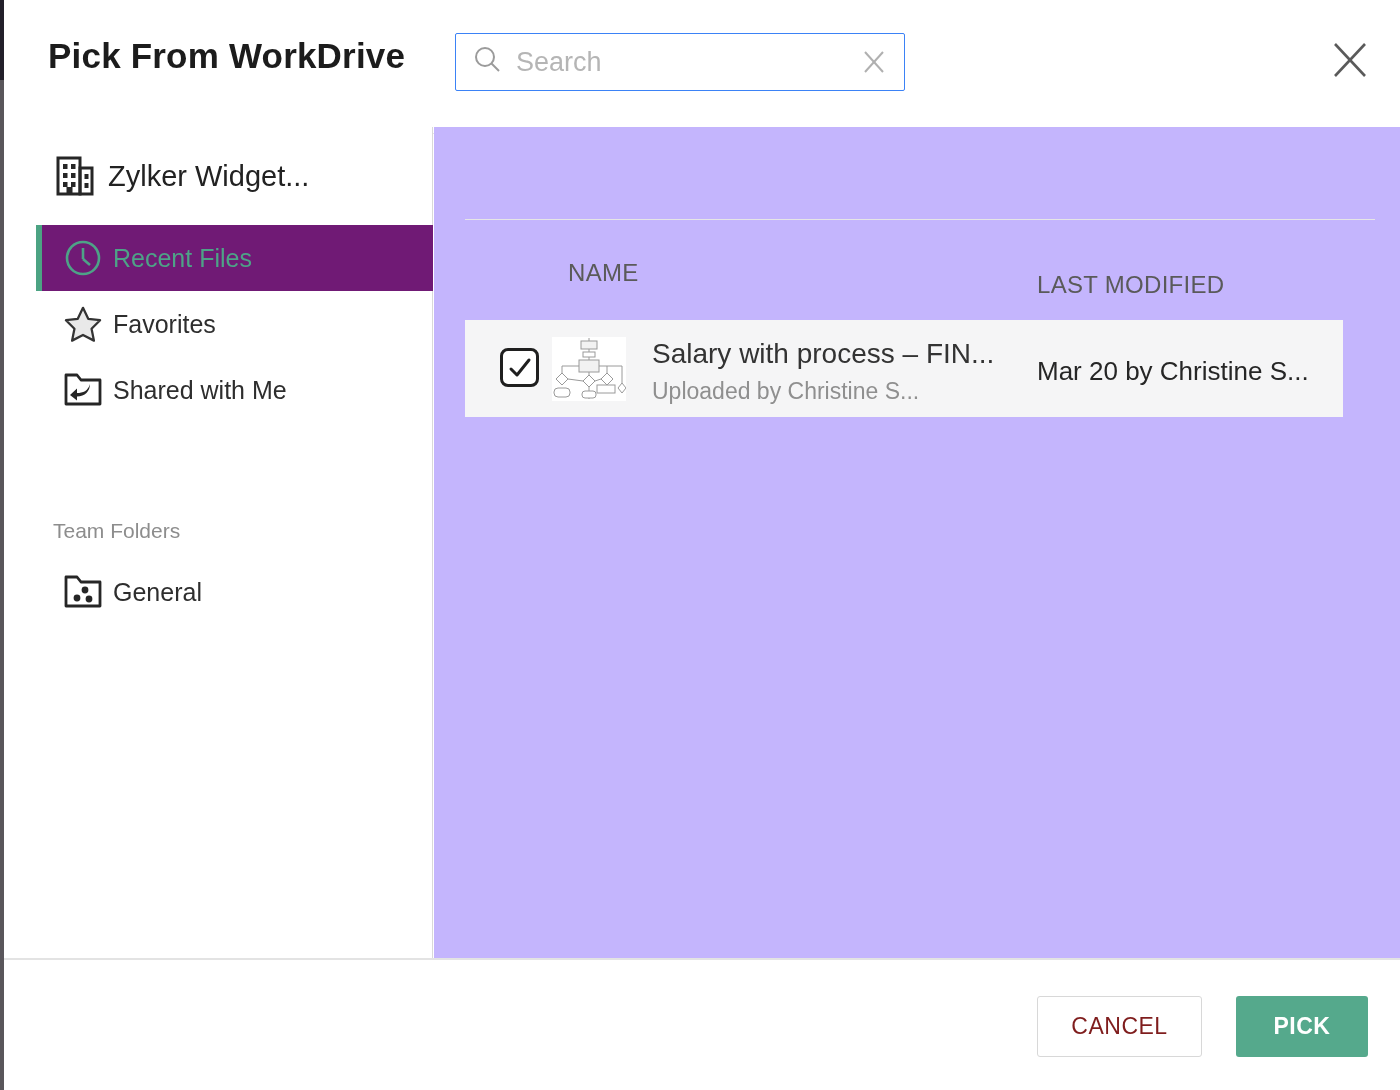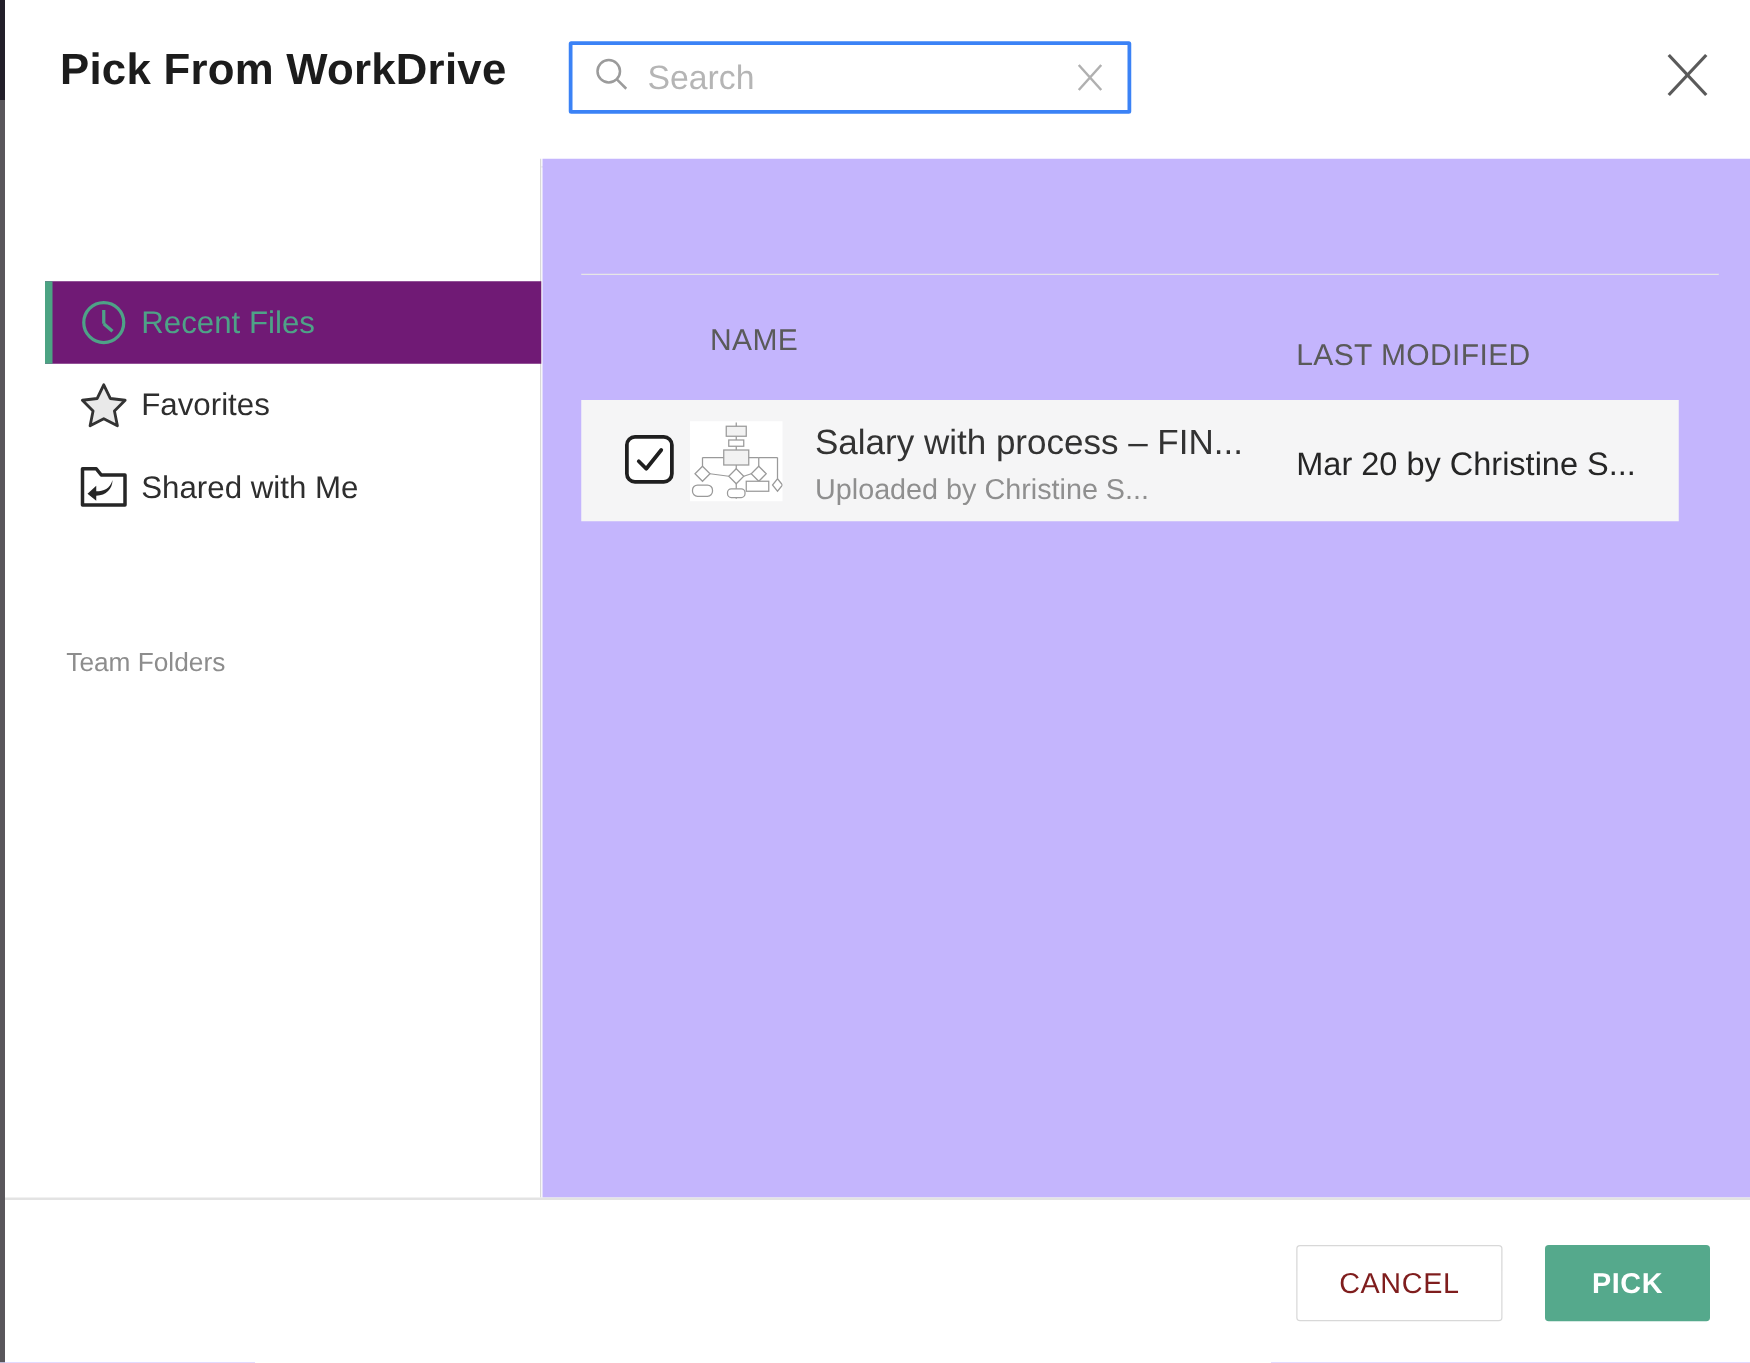"Search" .search-box { border: 3px solid #3b82f6 -> 1px solid #3b82f6 }
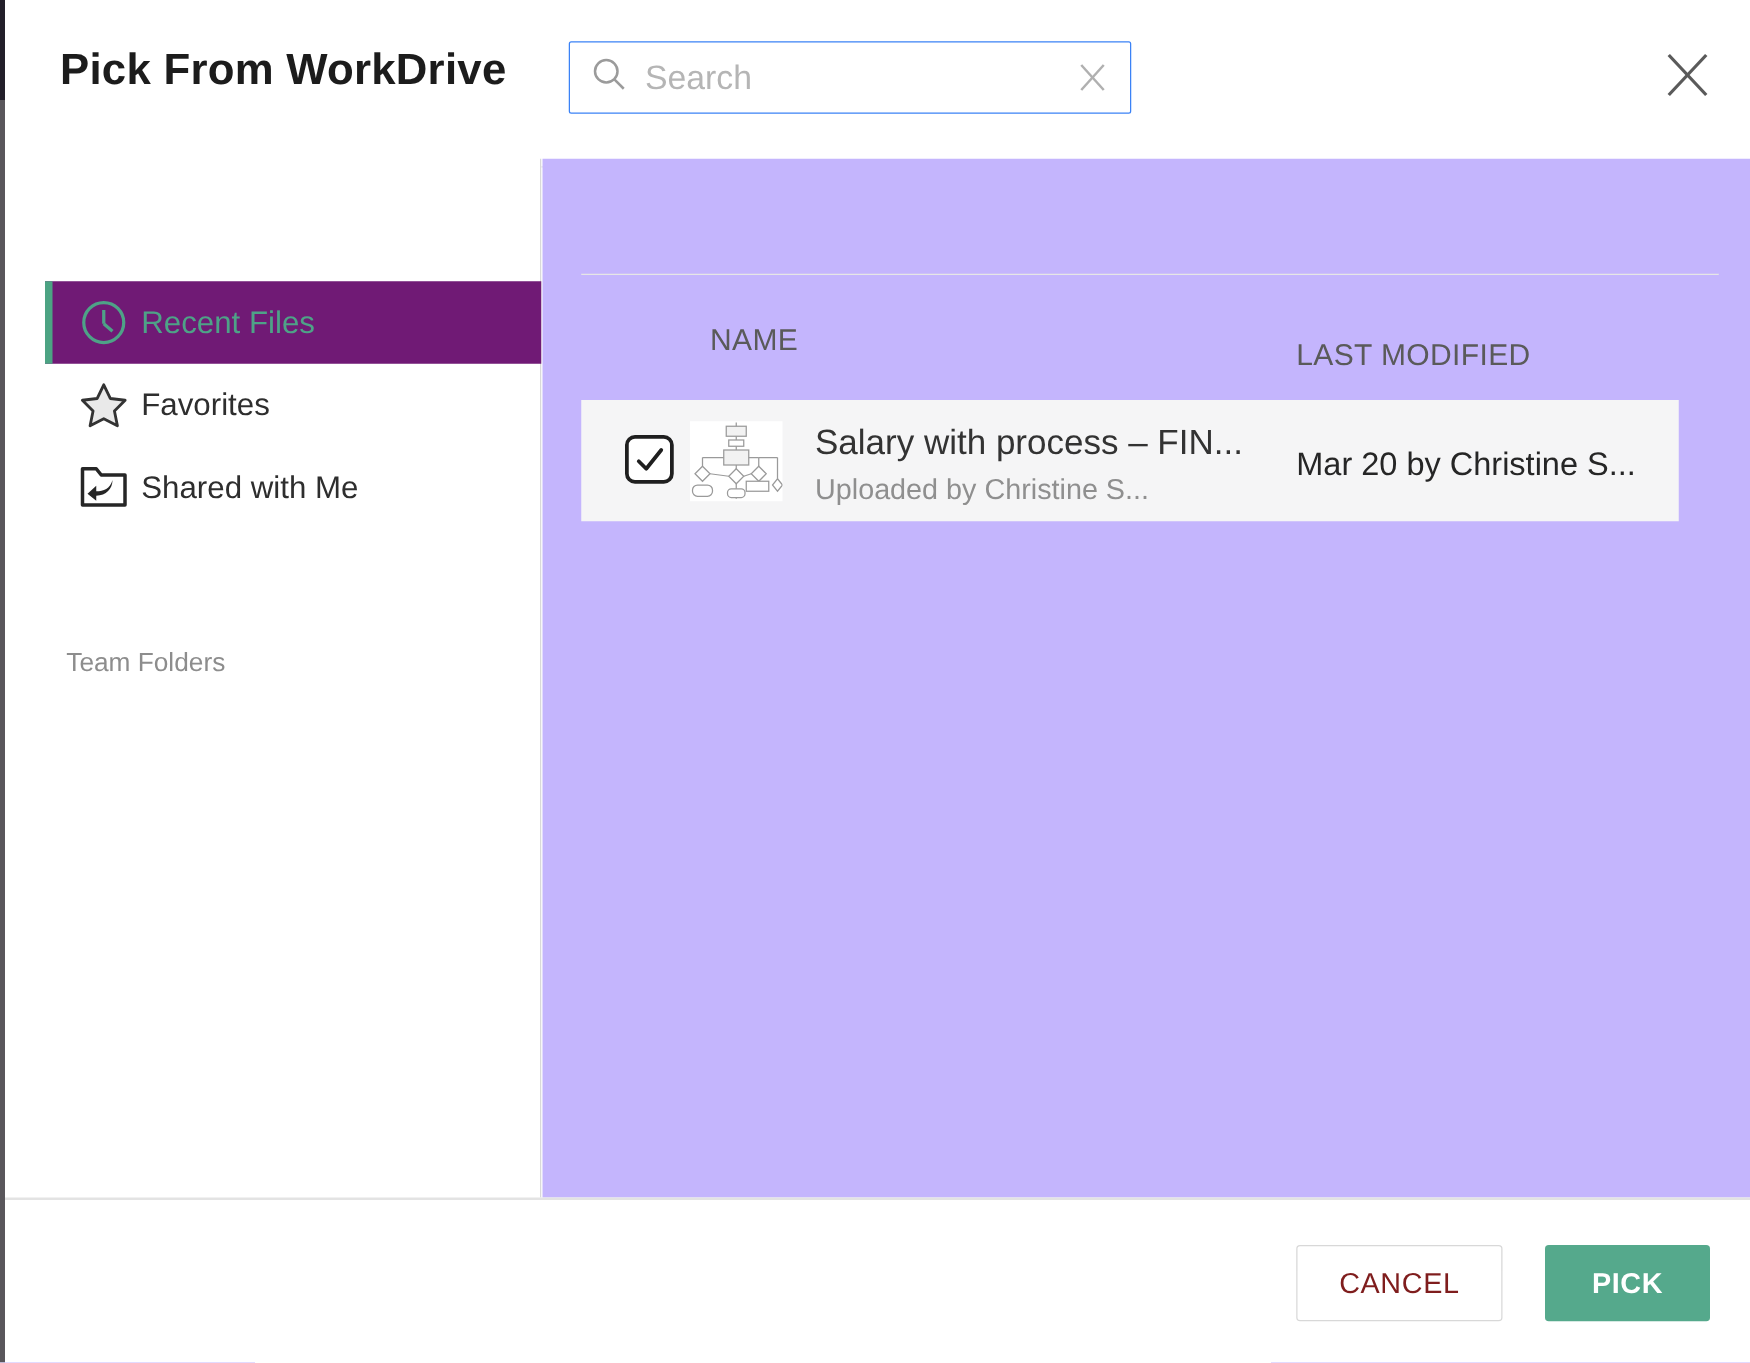"Zylker Widget..." div.org-row { html: none -> <div> <span> <svg> <rect></rect> <rect></rect> <rect></rect> <rect></rect> <rect></rect> <rect></rect> <rect></rect> <rect></rect> <rect></rect> <rect></rect> <rect></rect> </svg> </span> <span>Zylker Widget...</span> </div> }
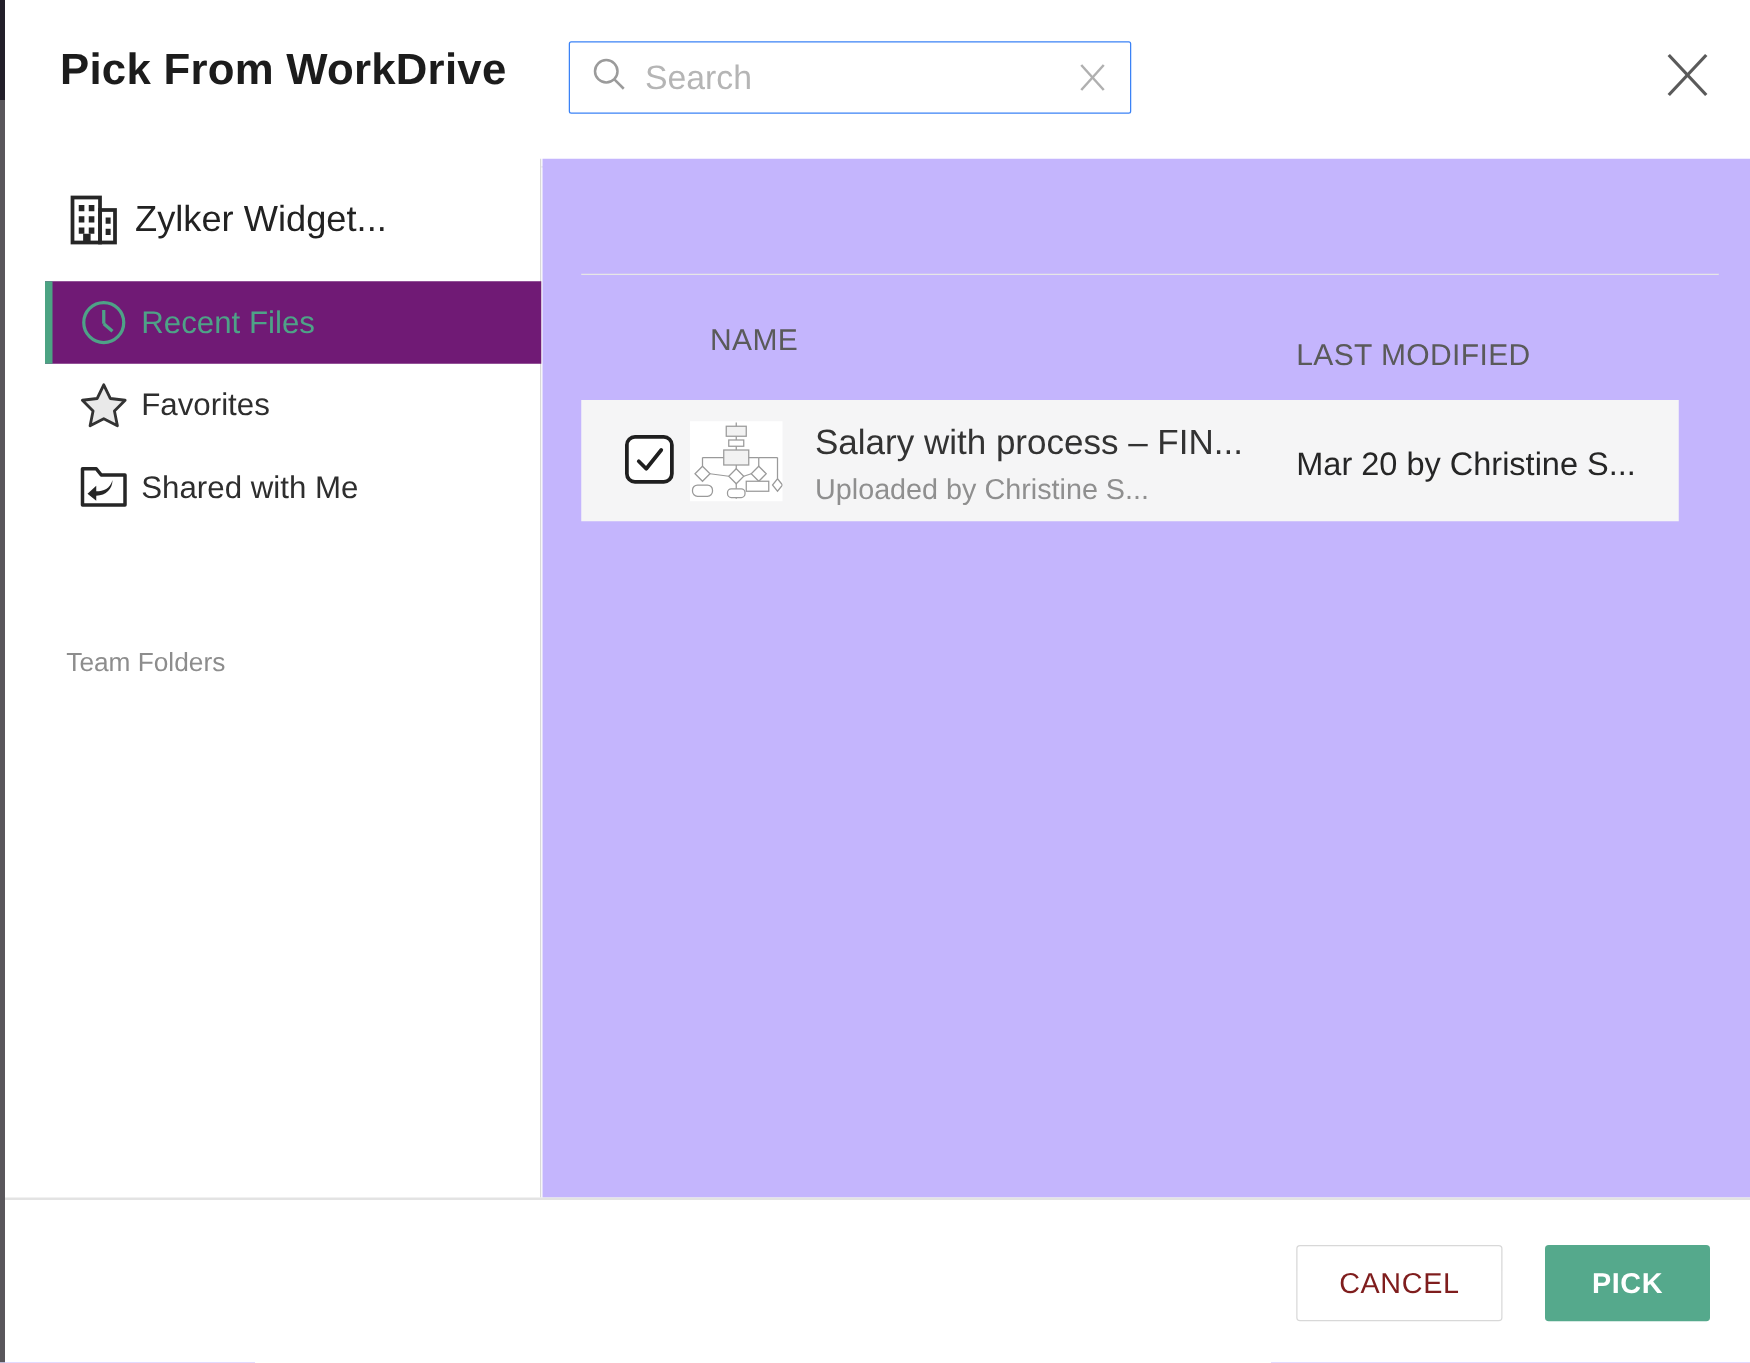"General" div.team-list { html: none -> <div> <div> <span> <svg> <path></path> <circle></circle> <circle></circle> <circle></circle> </svg> </span> <span>General</span> </div> </div> }
